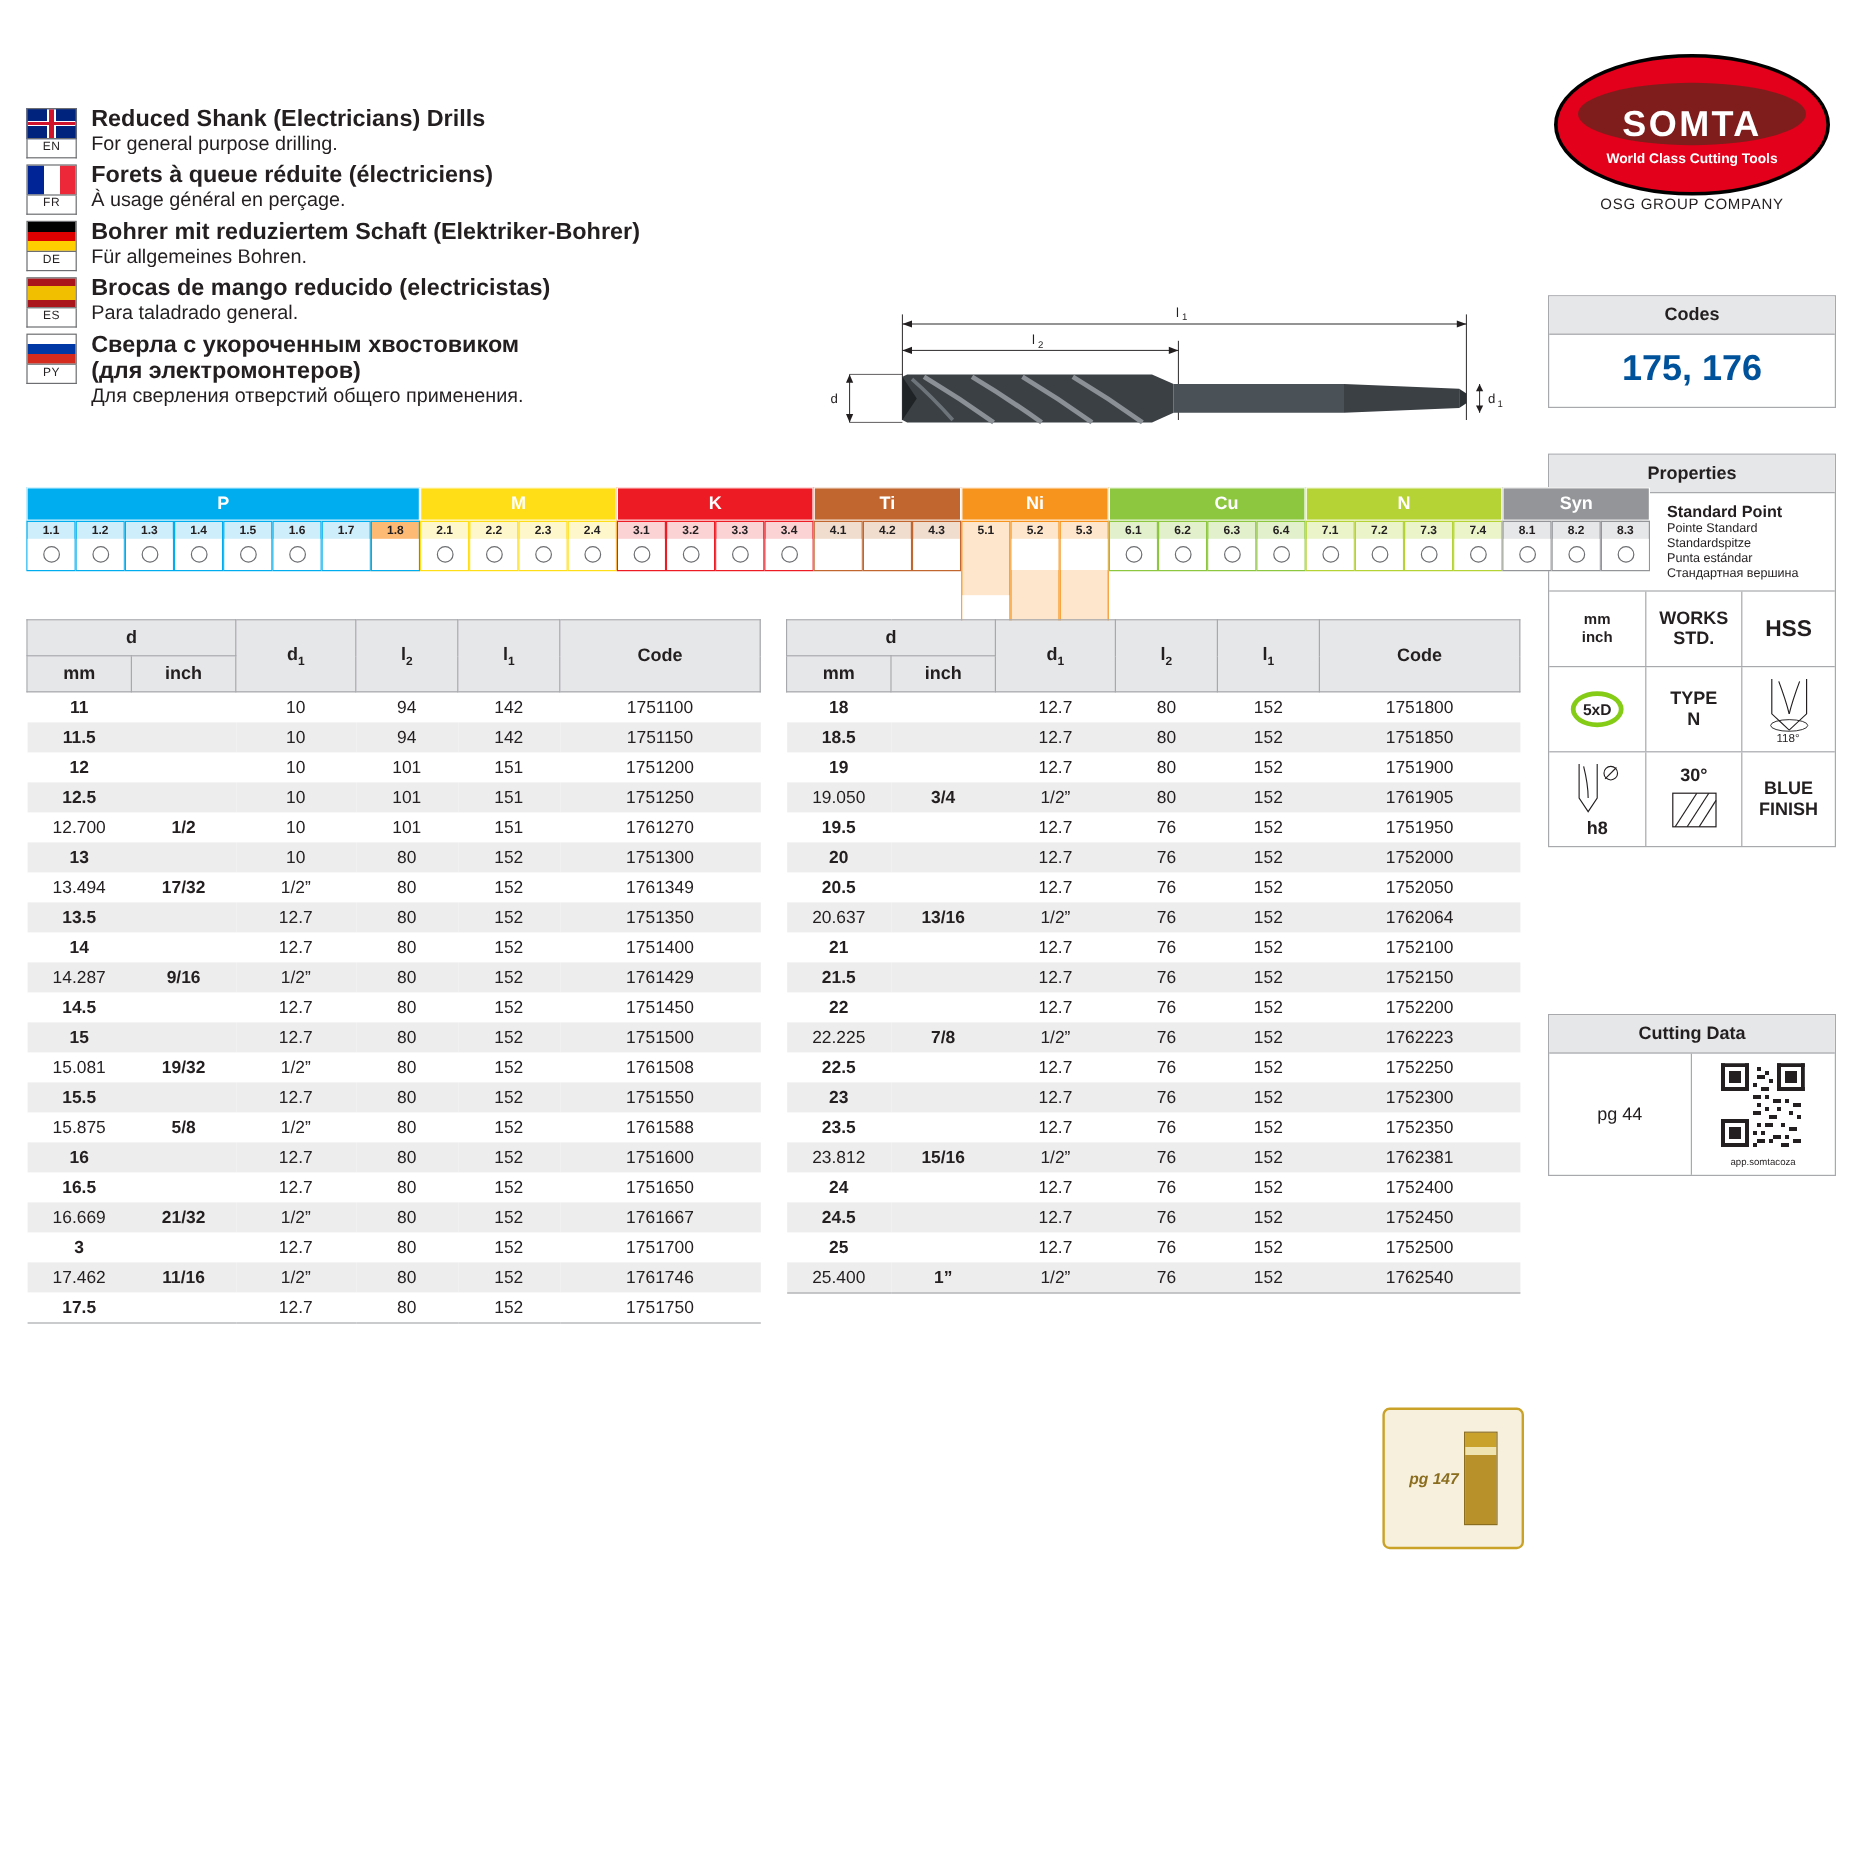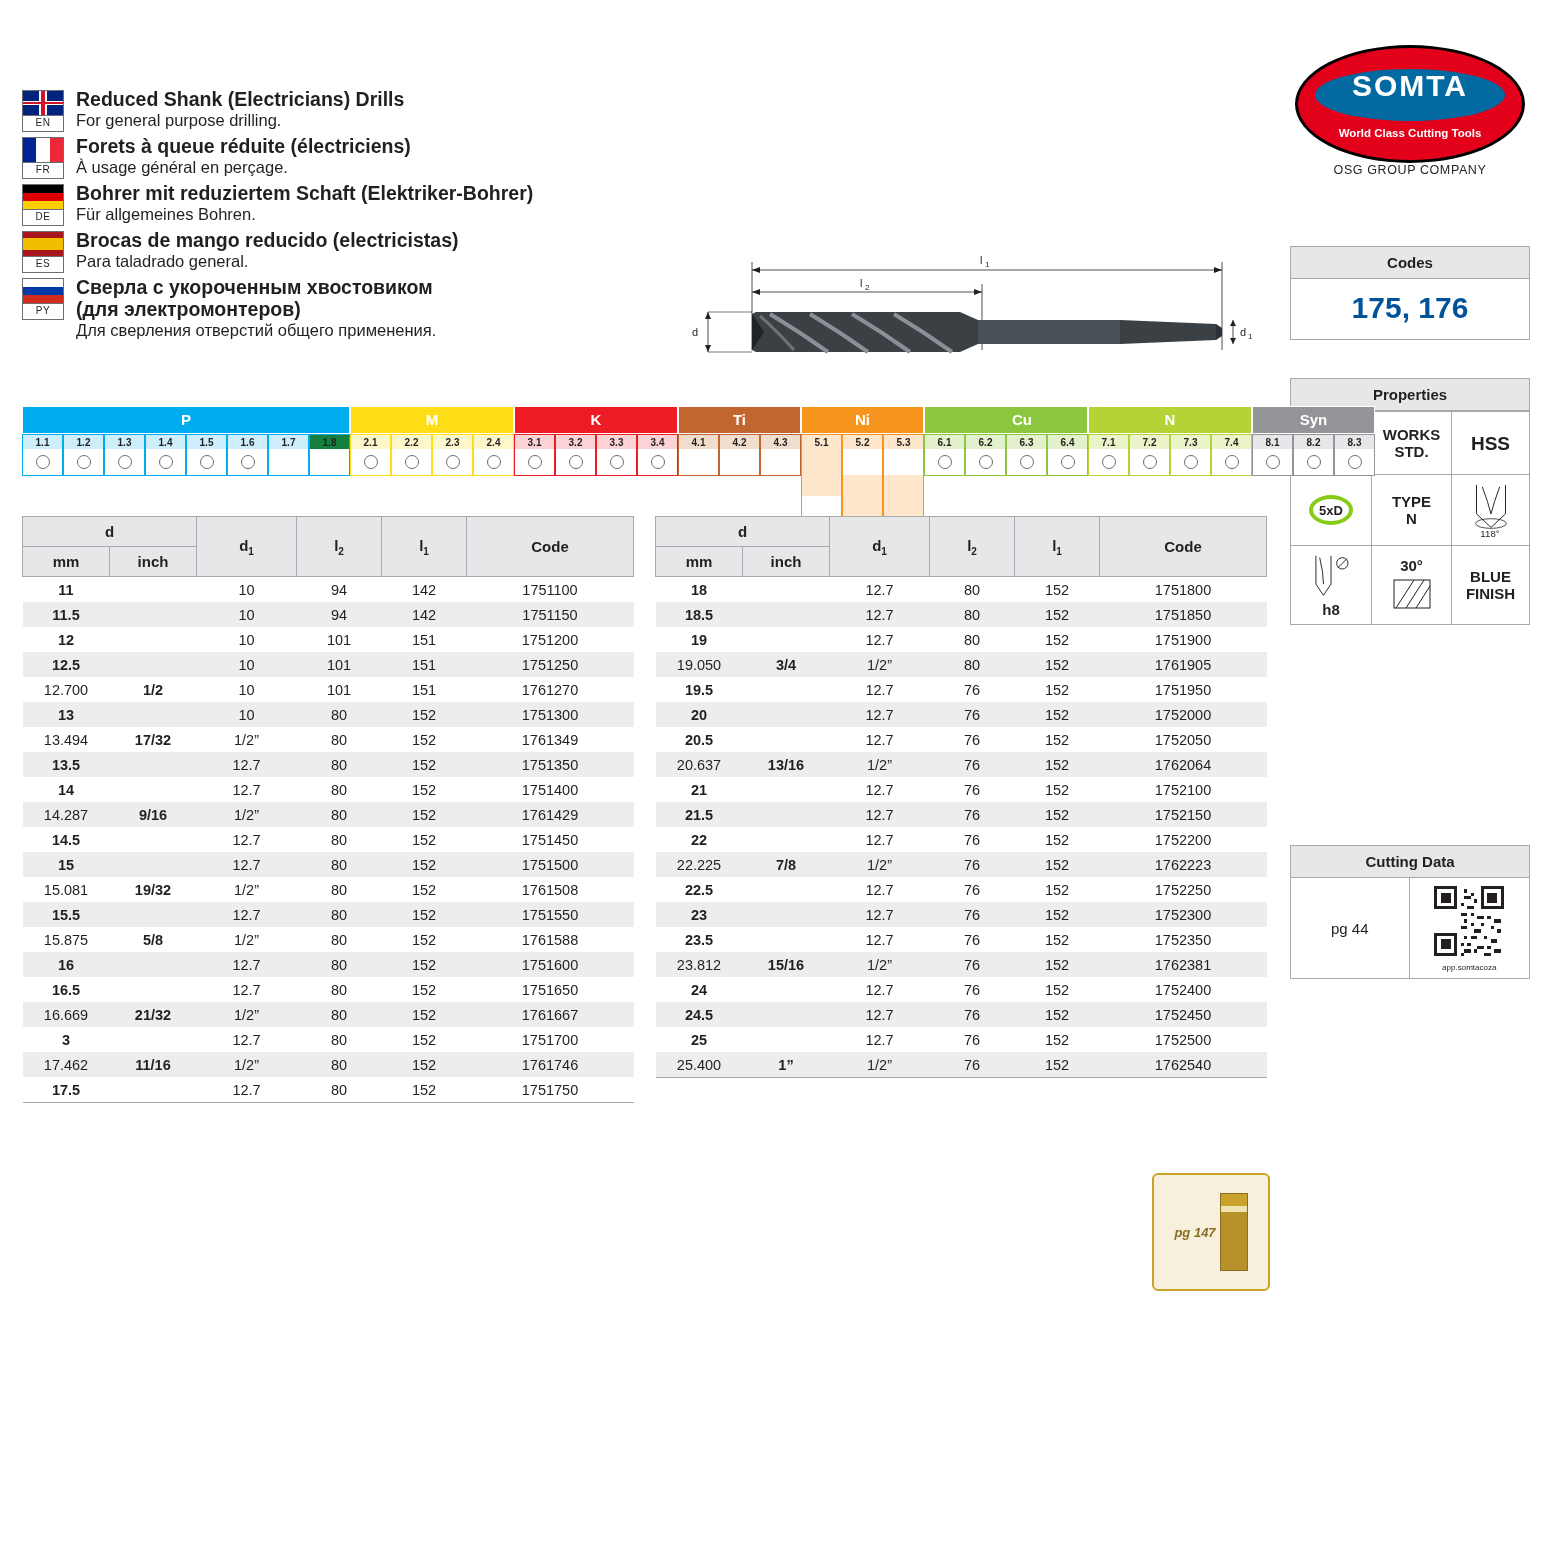"SOMTA" .logo-inner-oval { align-items: flex-start -> flex-end; background: #0369a1 -> #7f1d1d }
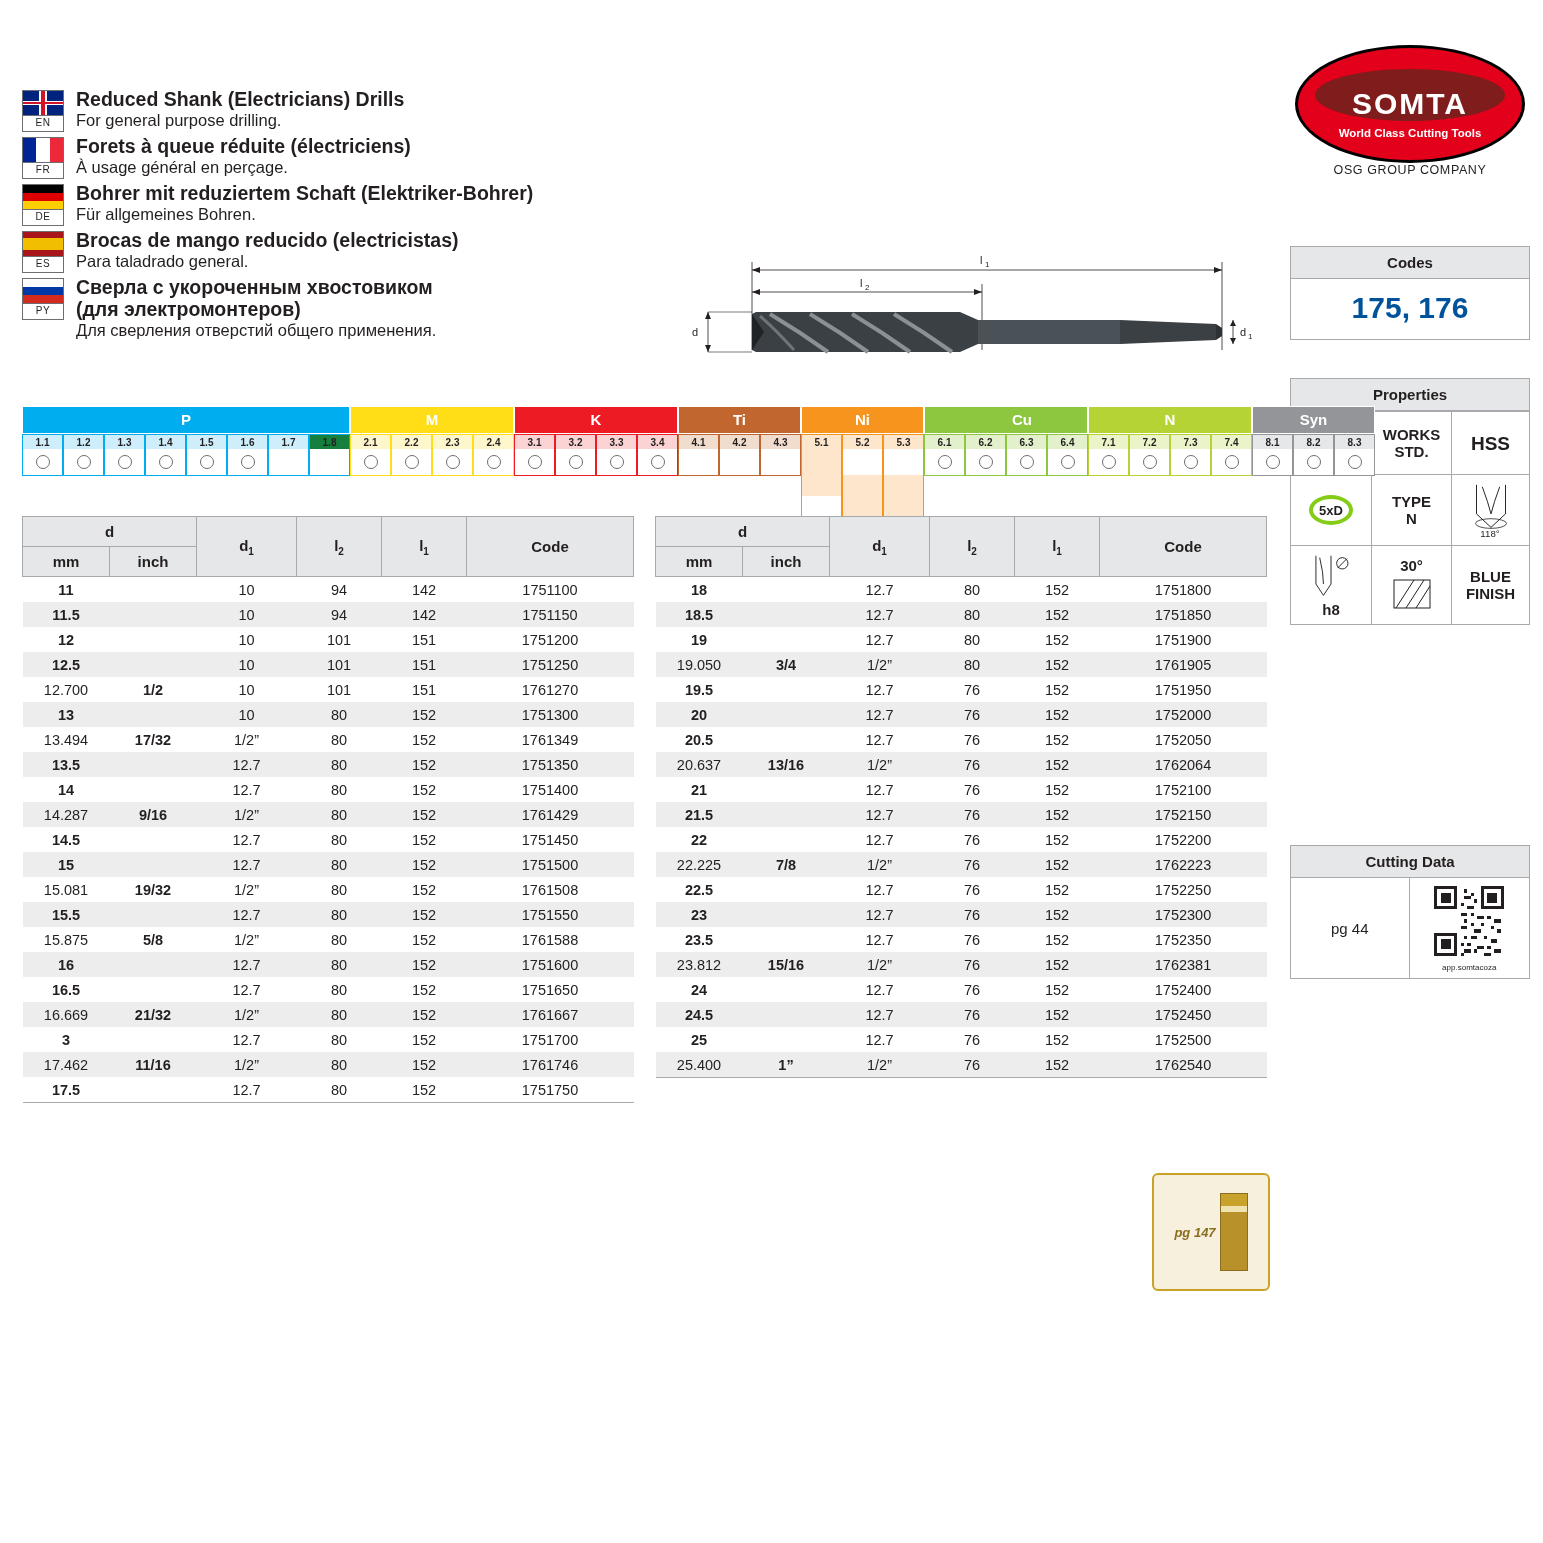"Standard Point" div.pt-wrap { html: none -> <div> <svg> <path></path> <path></path> <path></path> <path></path> </svg> <div> <div>Standard Point</div> <div>Pointe Standard</div> <div>Standardspitze</div> <div>Punta estándar</div> <div>Стандартная вершина</div> </div> </div> }
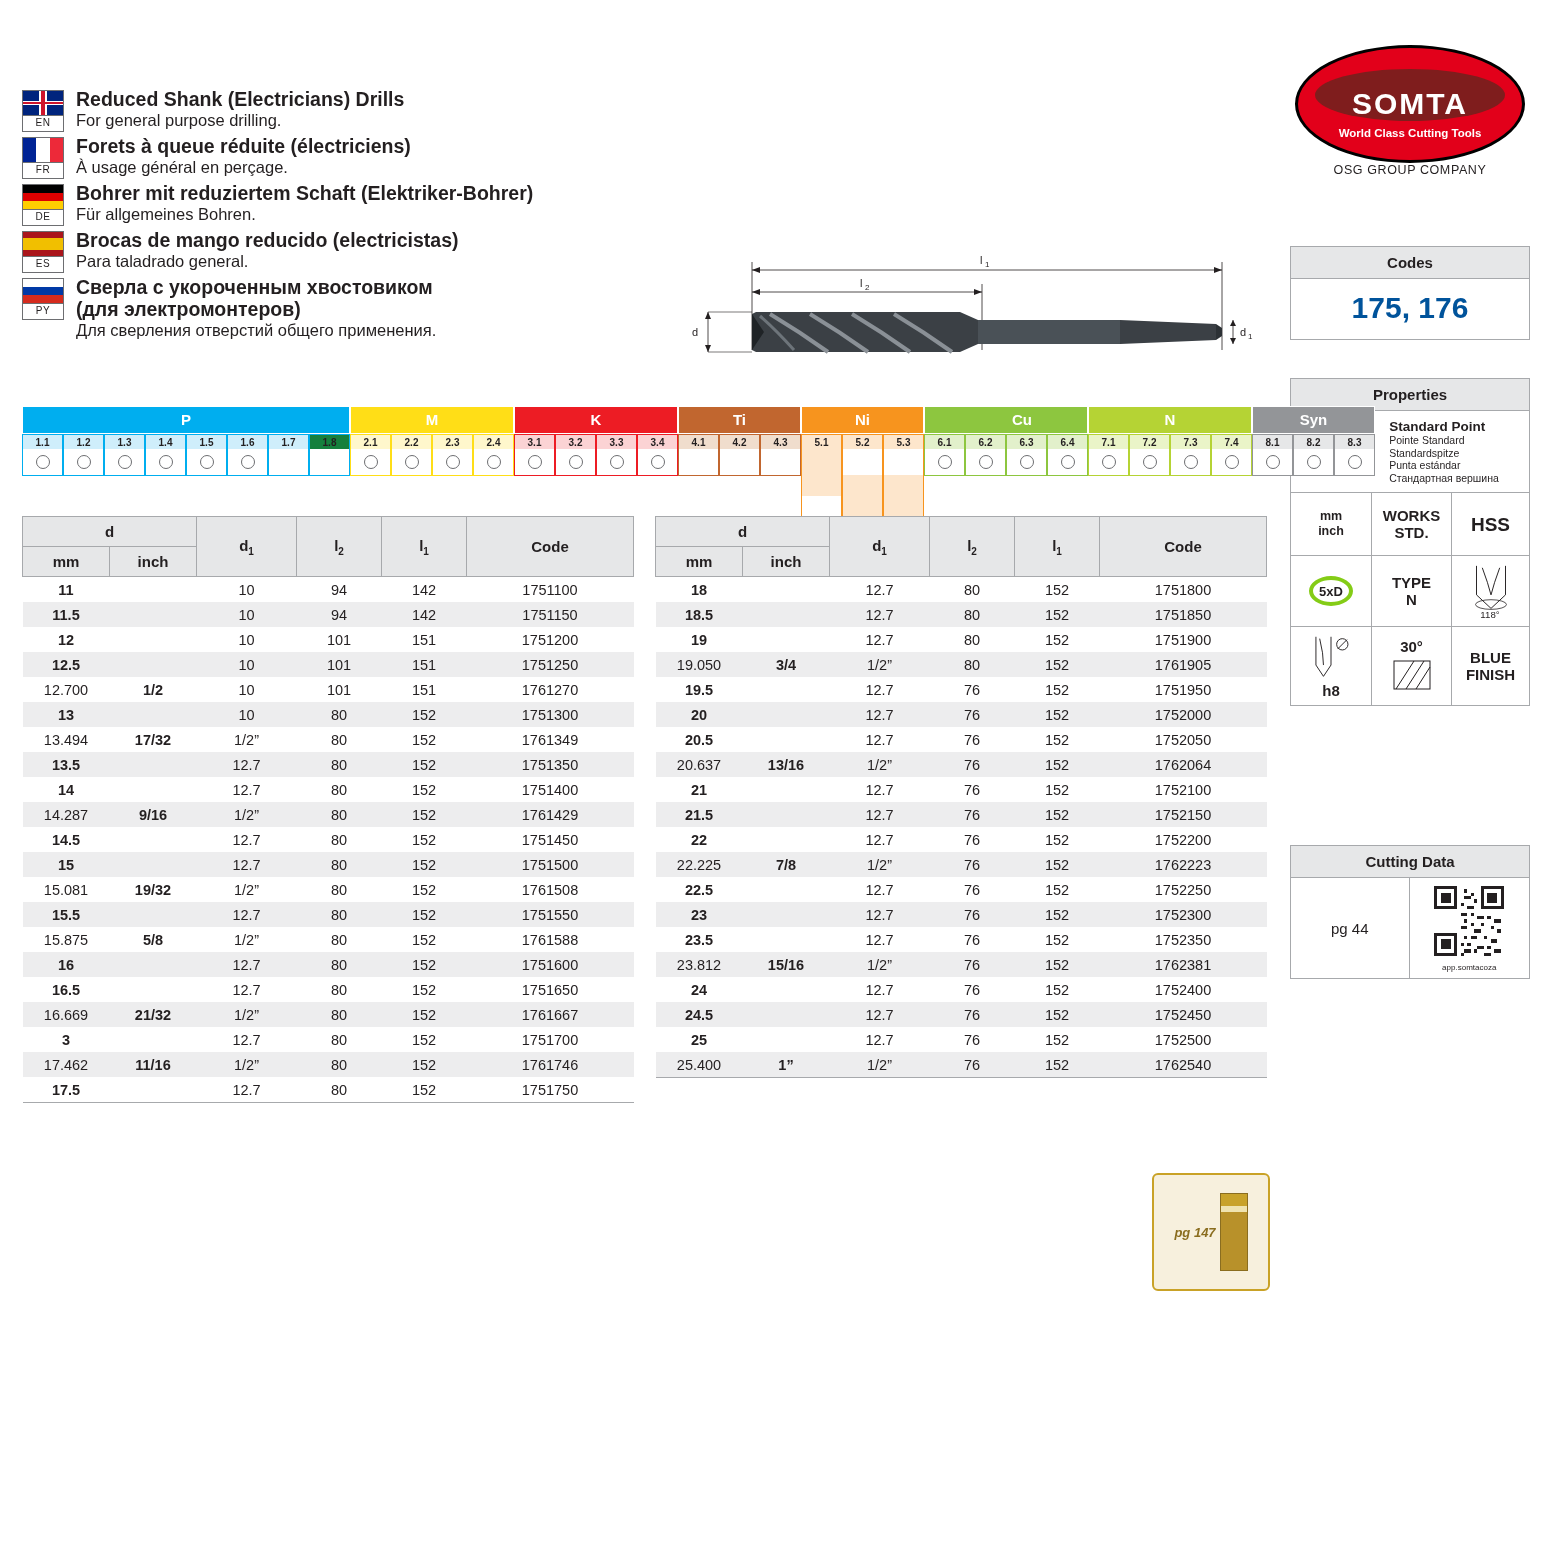"1.8" div.mat-sub { background: #15803d -> #fdba74 }
